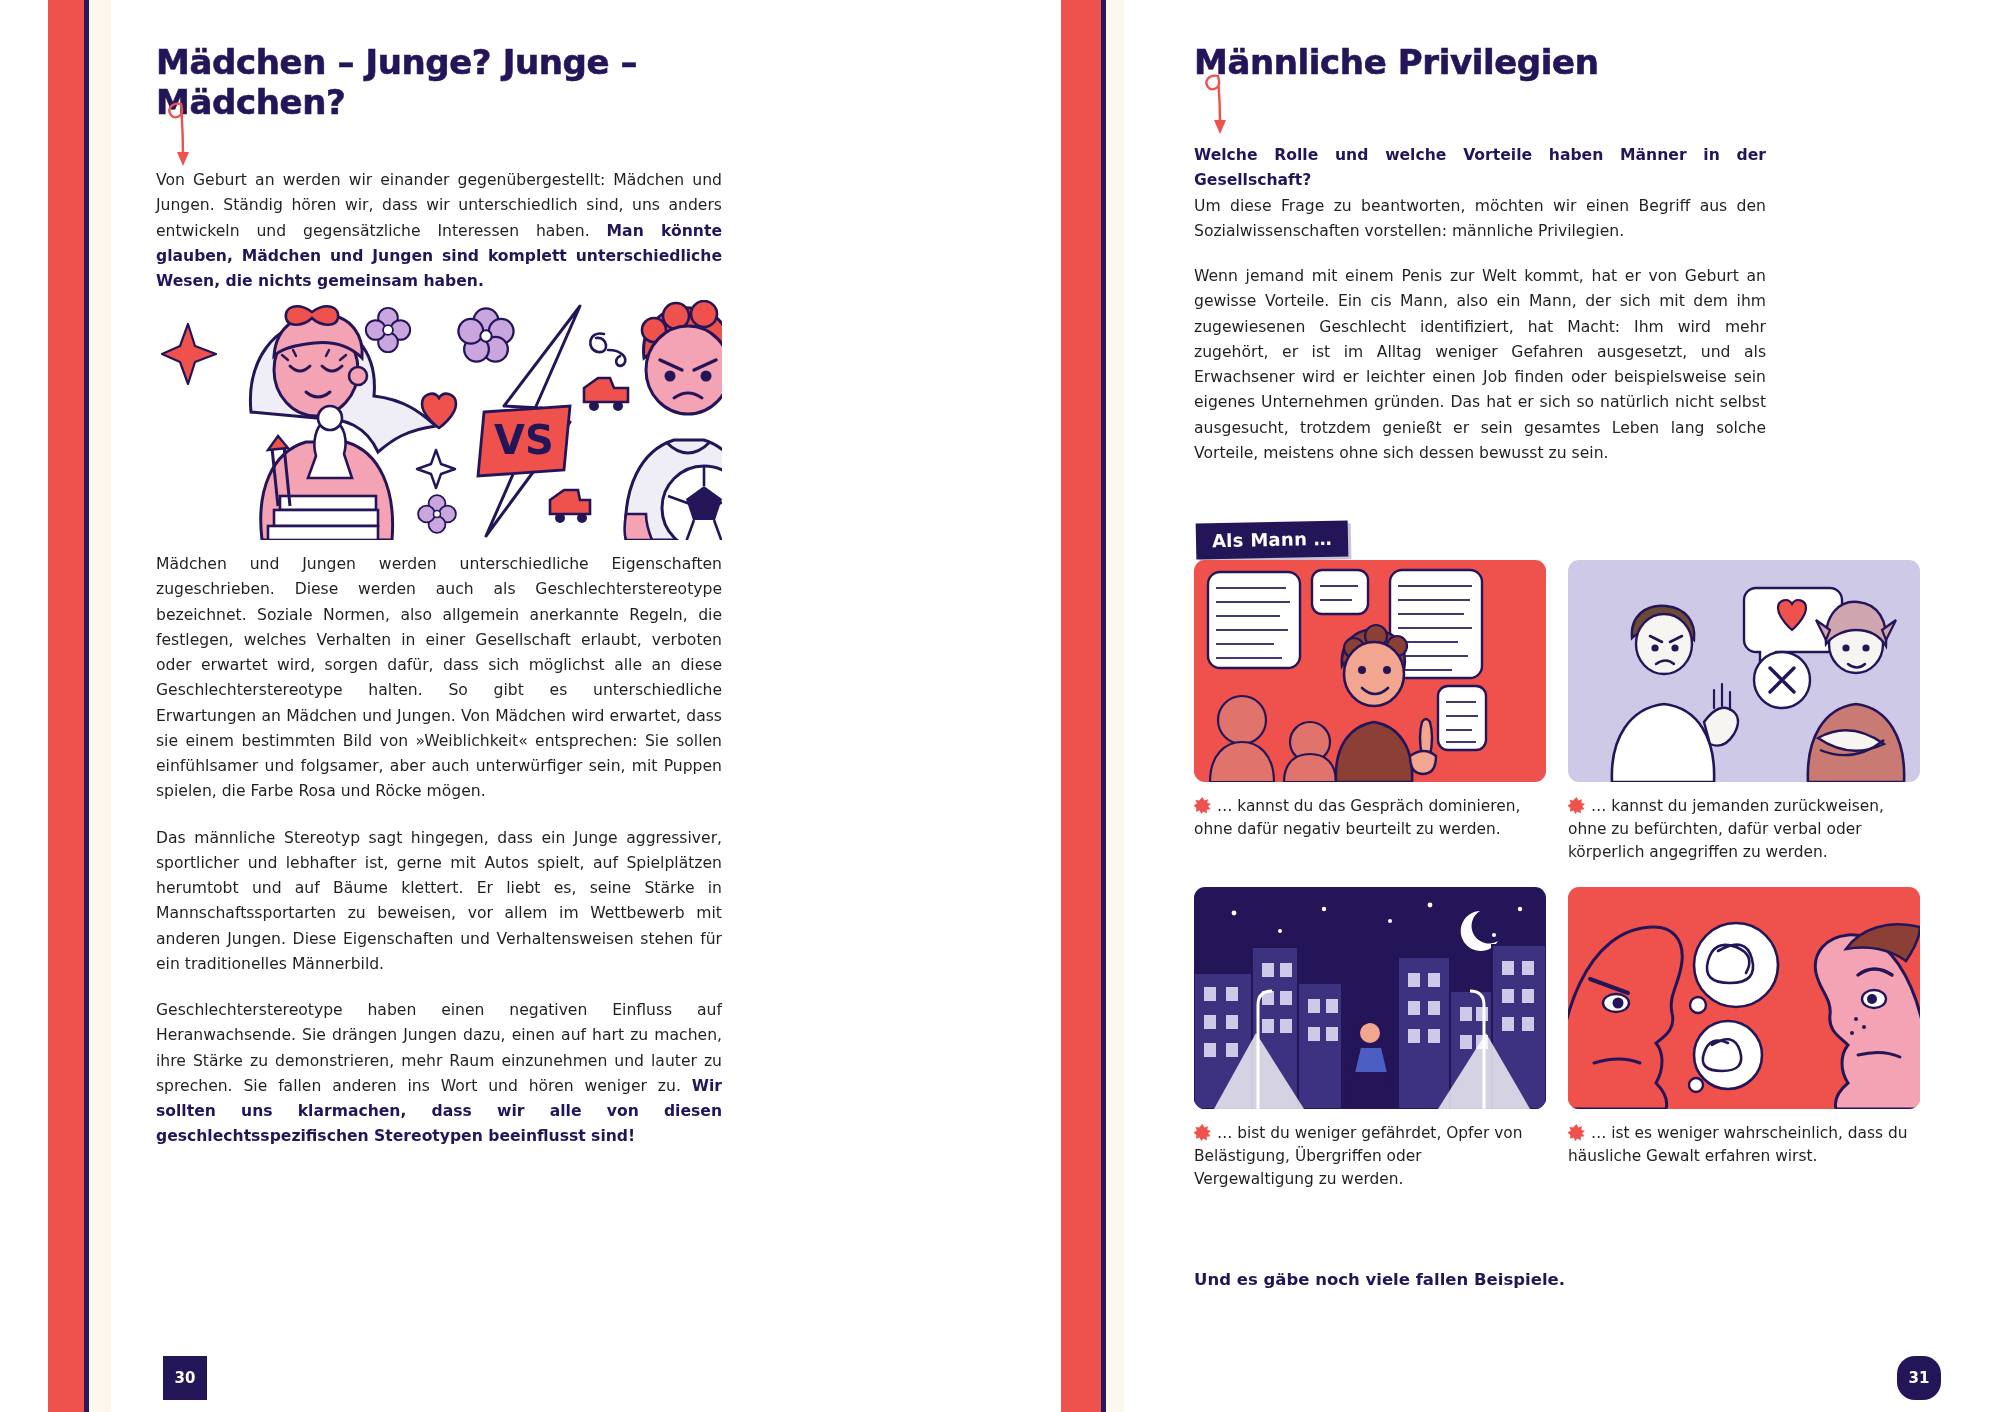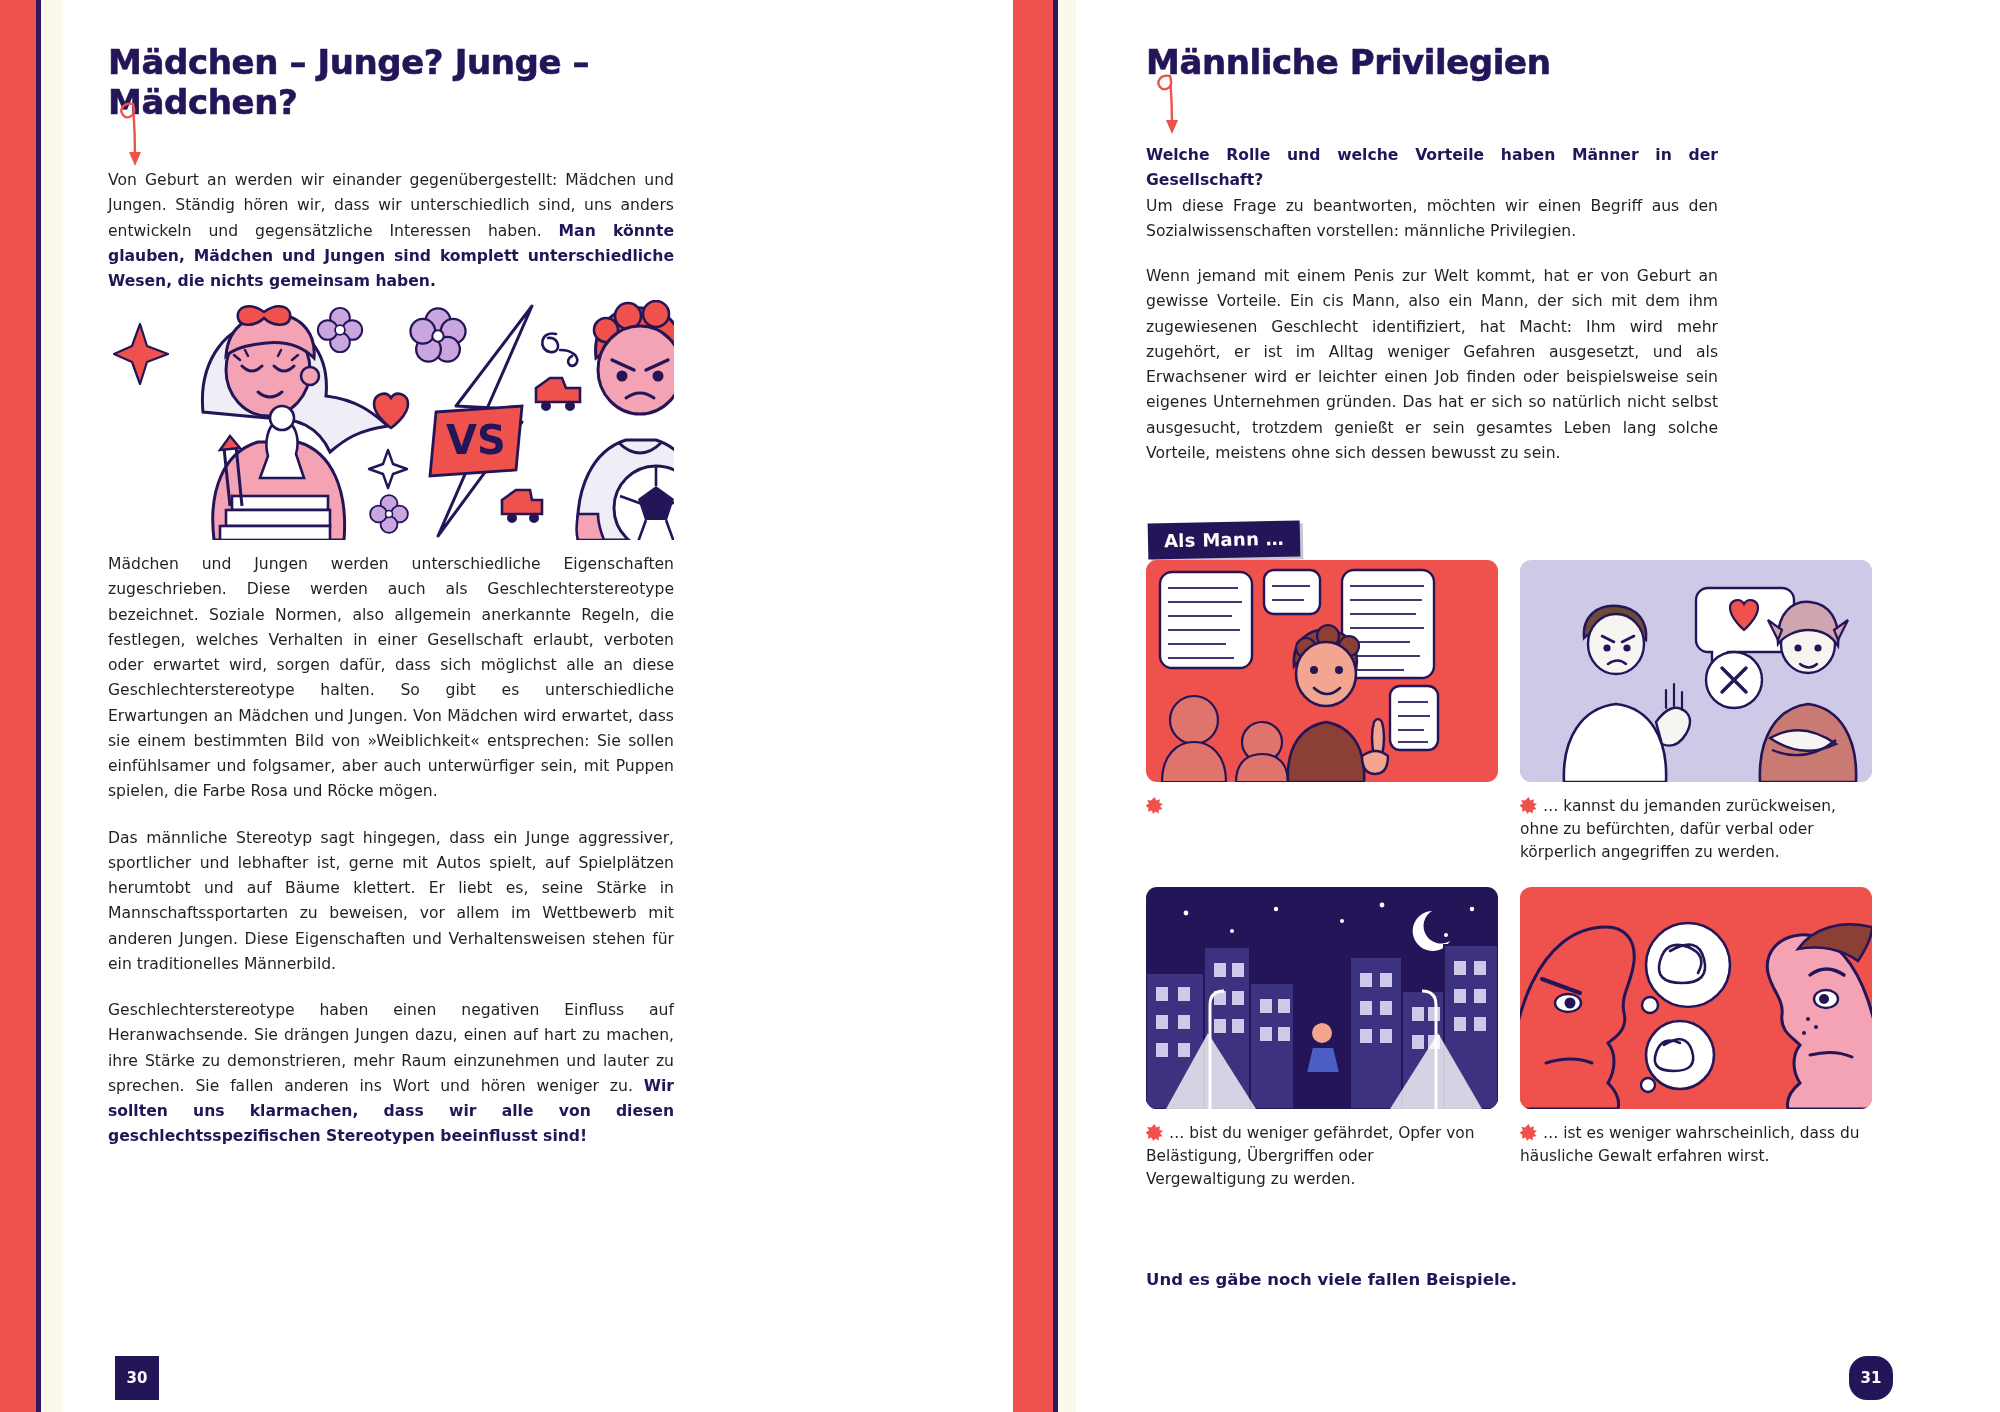"Mädchen – Junge? Junge –" .spread { margin-left: none -> 48px }
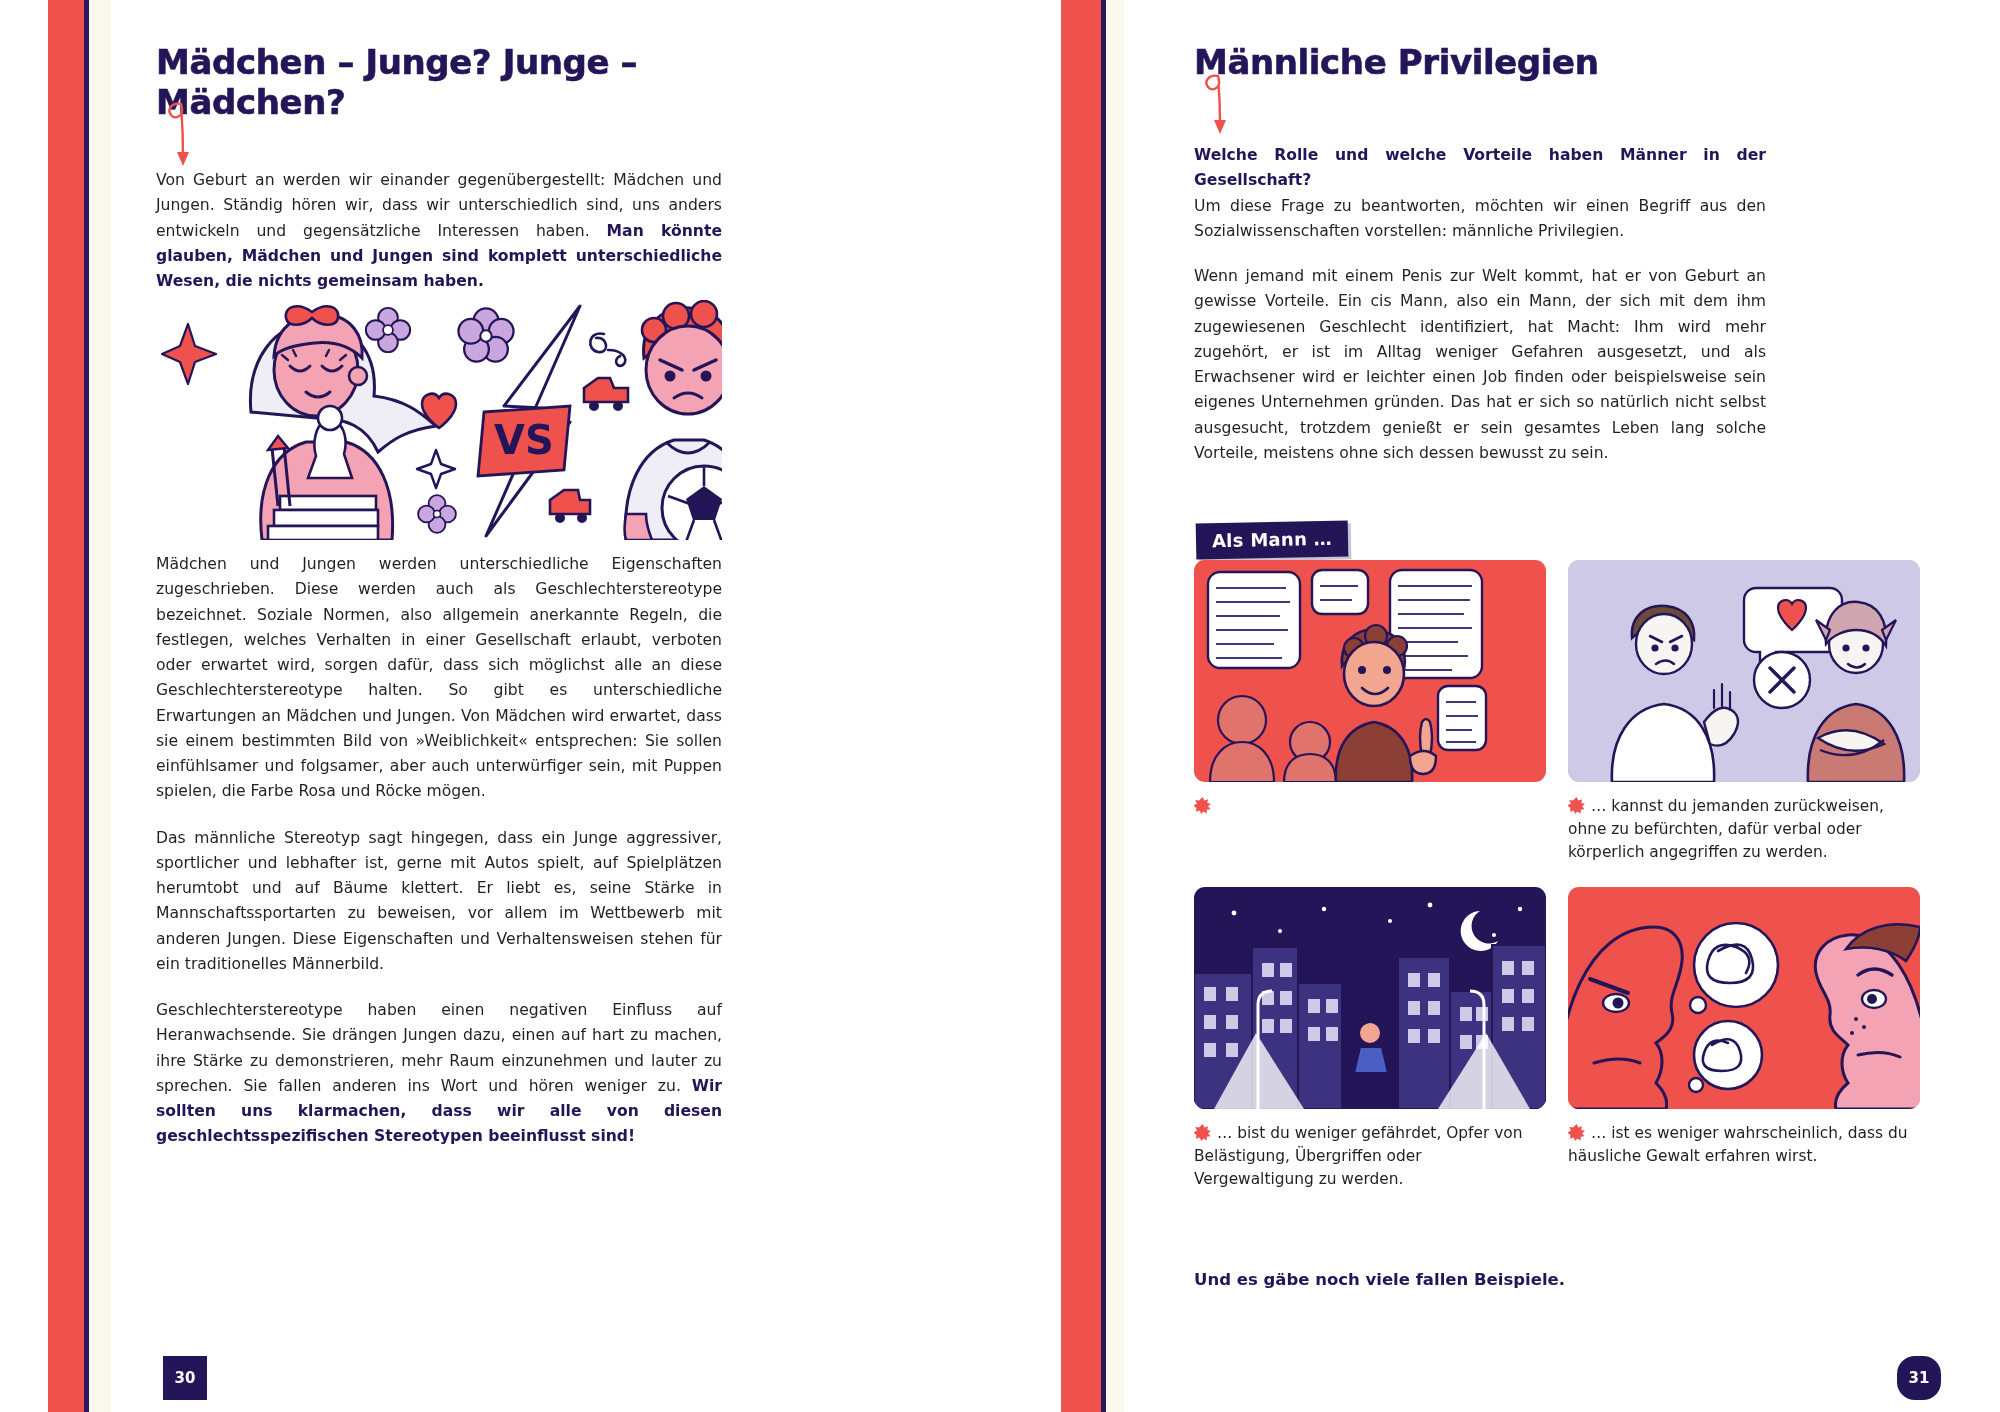"… kannst du das Gespräch" span { html: none -> <span>… kannst du das Gespräch dominieren, ohne dafür negativ beurteilt zu werden.</span> }
